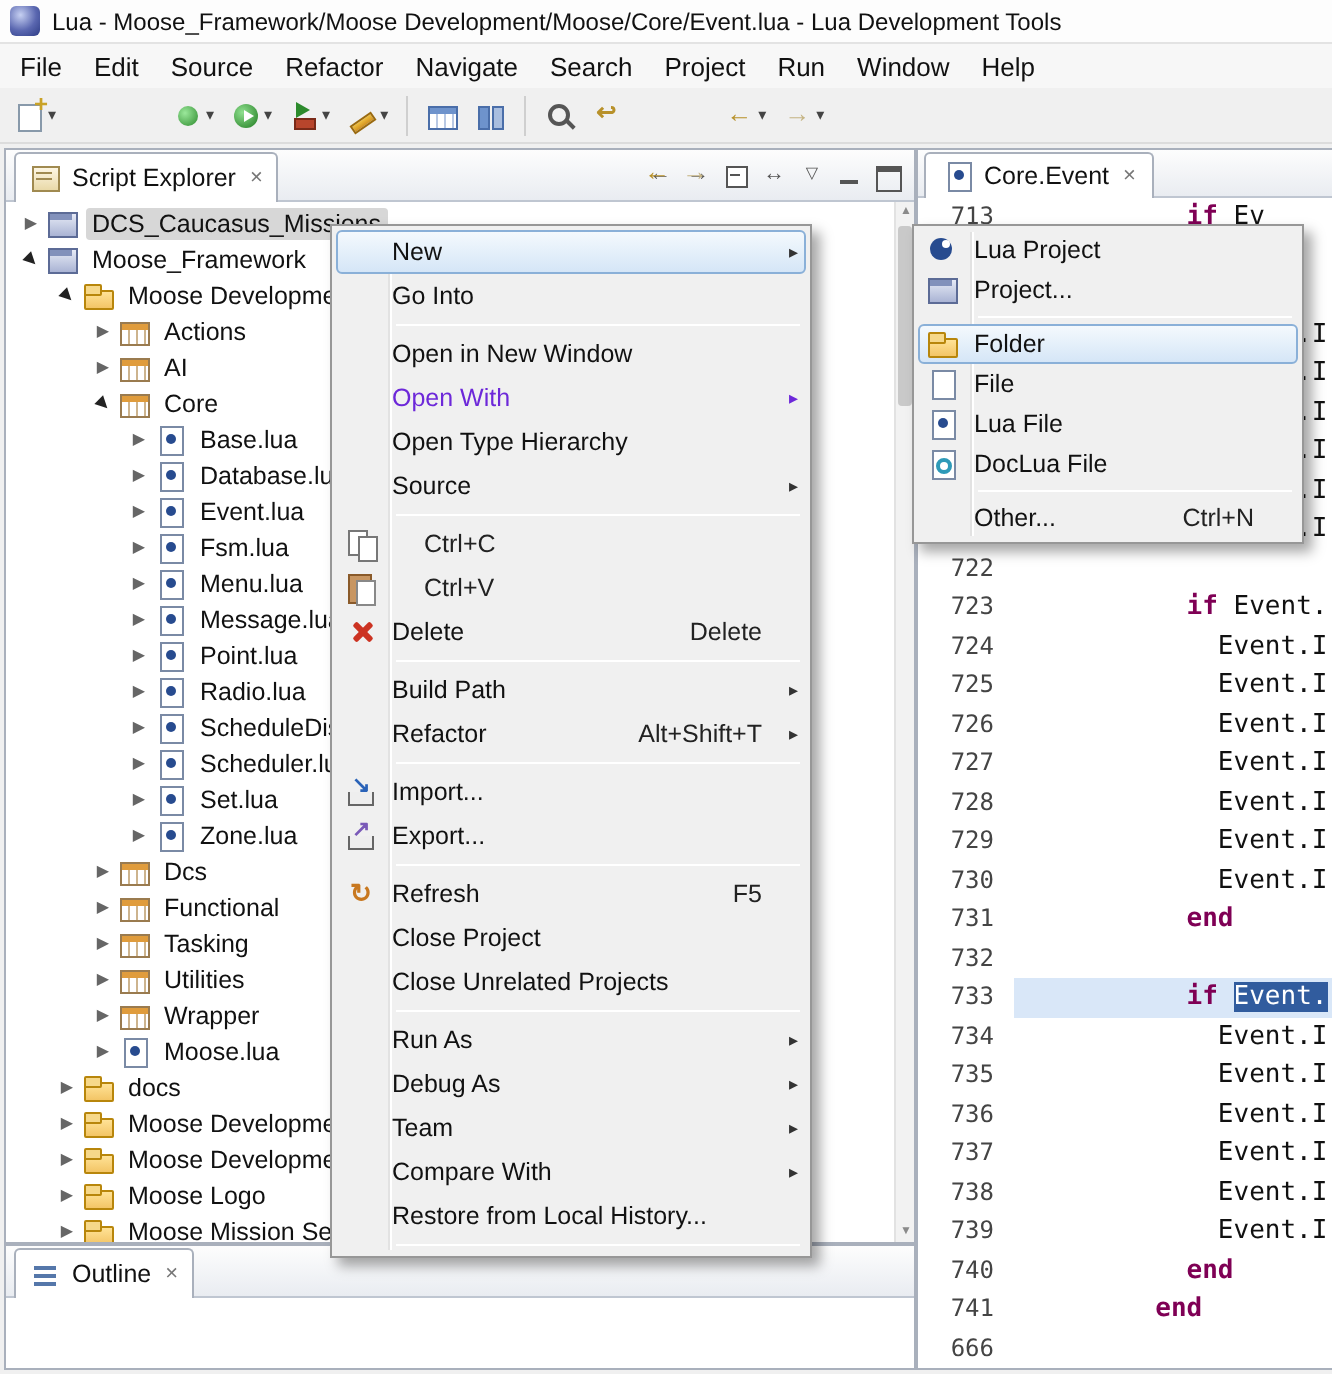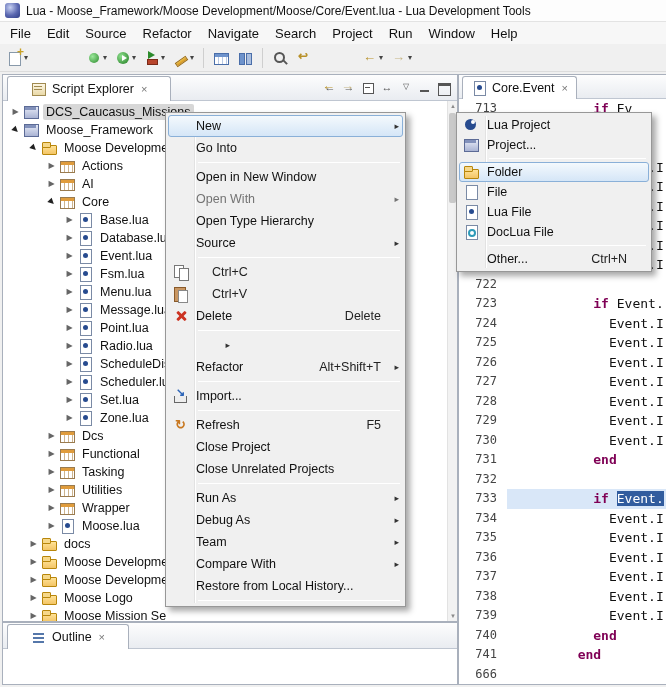"Script Explorer" .view-tab { padding: 0 23px -> 0 7px }
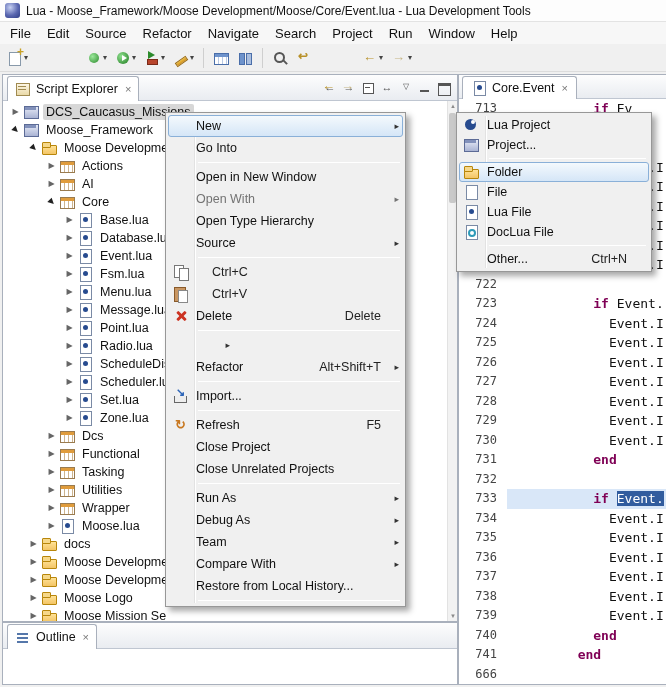"Open With" .menu-item.disabled .mi-label,.menu-item.disabled .mi-arrow { color: #737373 -> #6d28d9 }
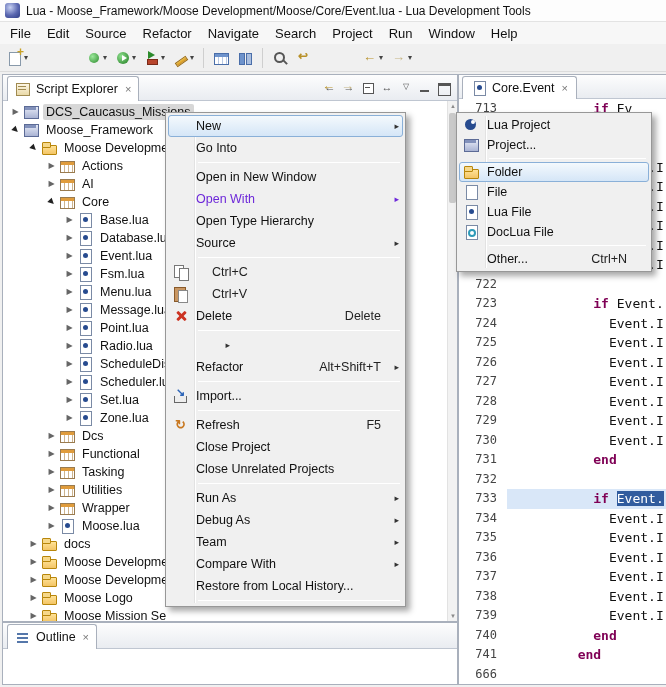"Build Path" span.mi-label { html: none -> <span>Build Path</span> }
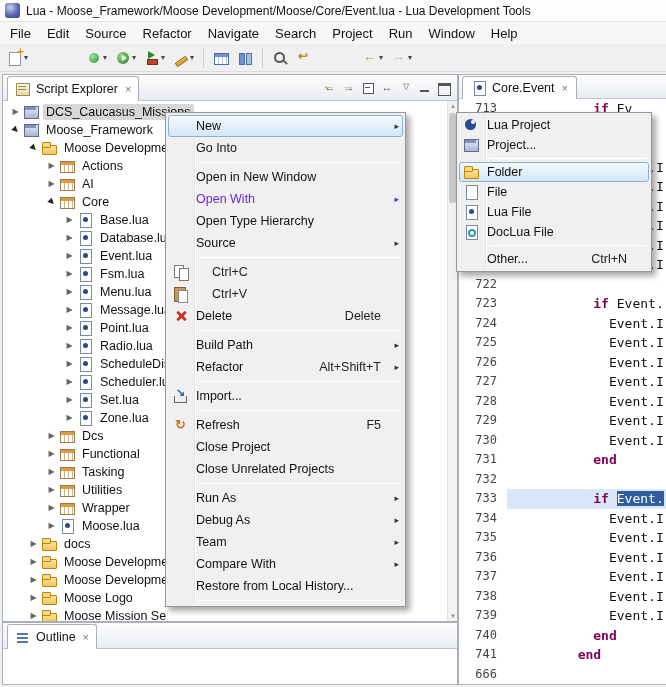"Export..." div.menu-item { html: none -> <div> <span></span> <span>Export...</span> <span></span> <span></span> </div> }
